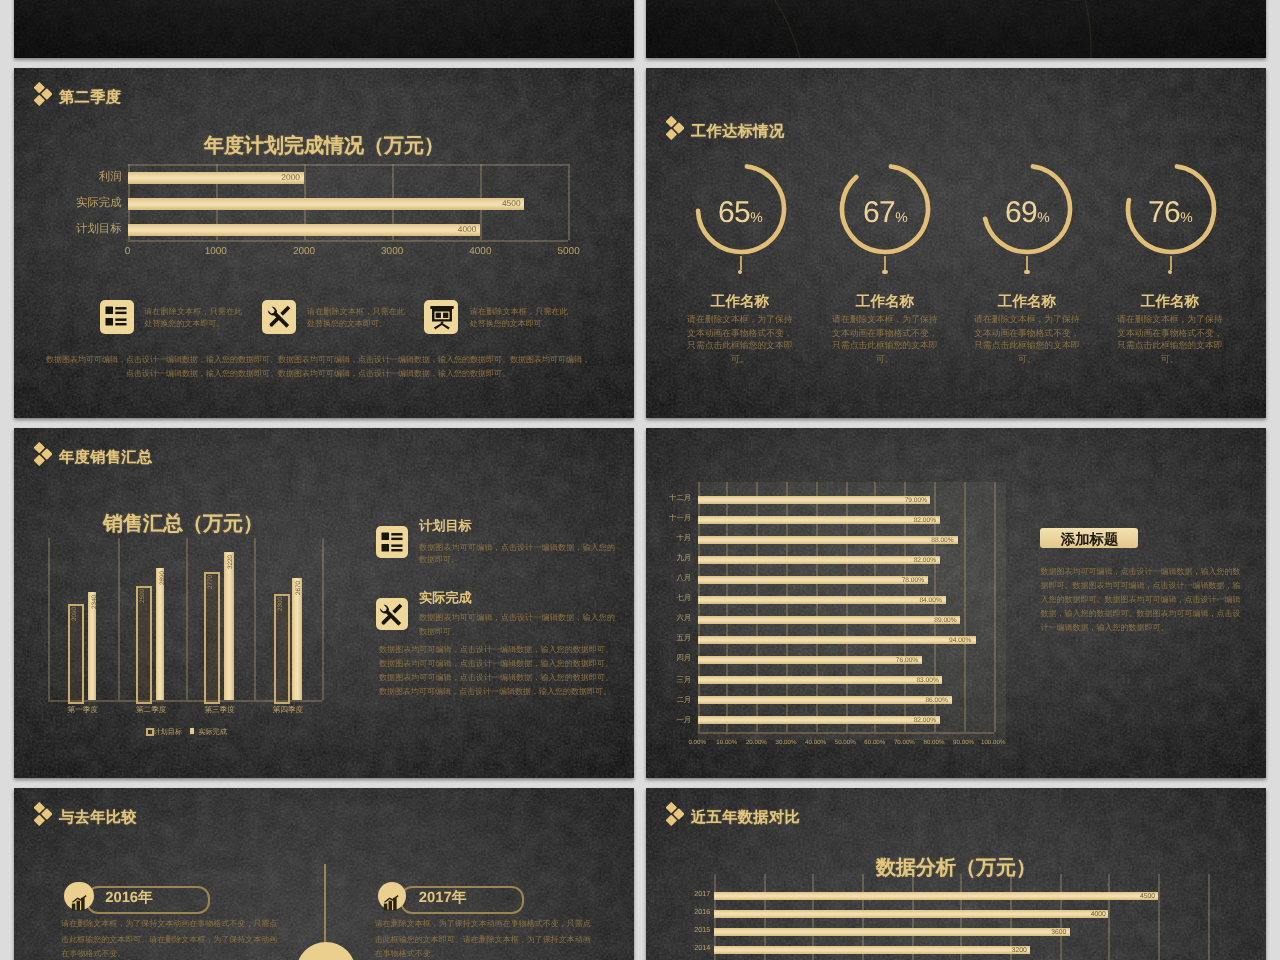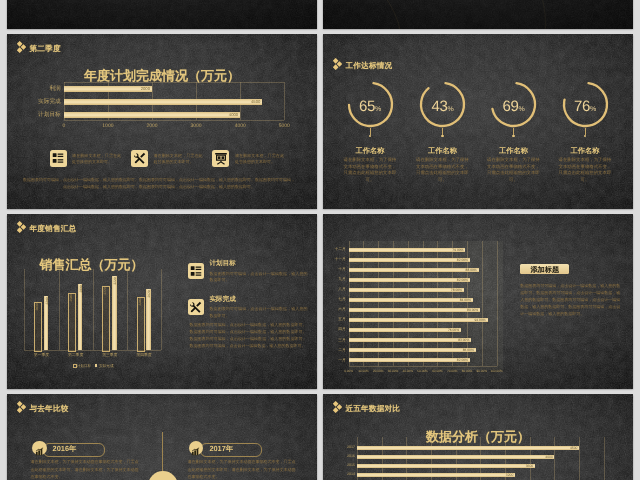"年度计划完成情况（万元）" .ctitle { font-size: 13px -> 10px }
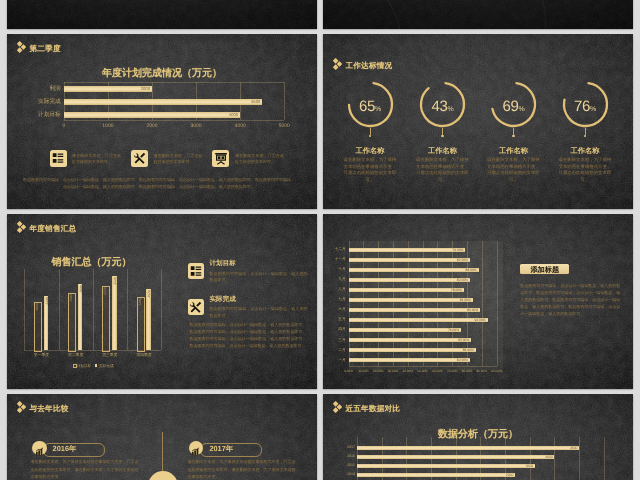"43" span { text: 43 -> 67 }
